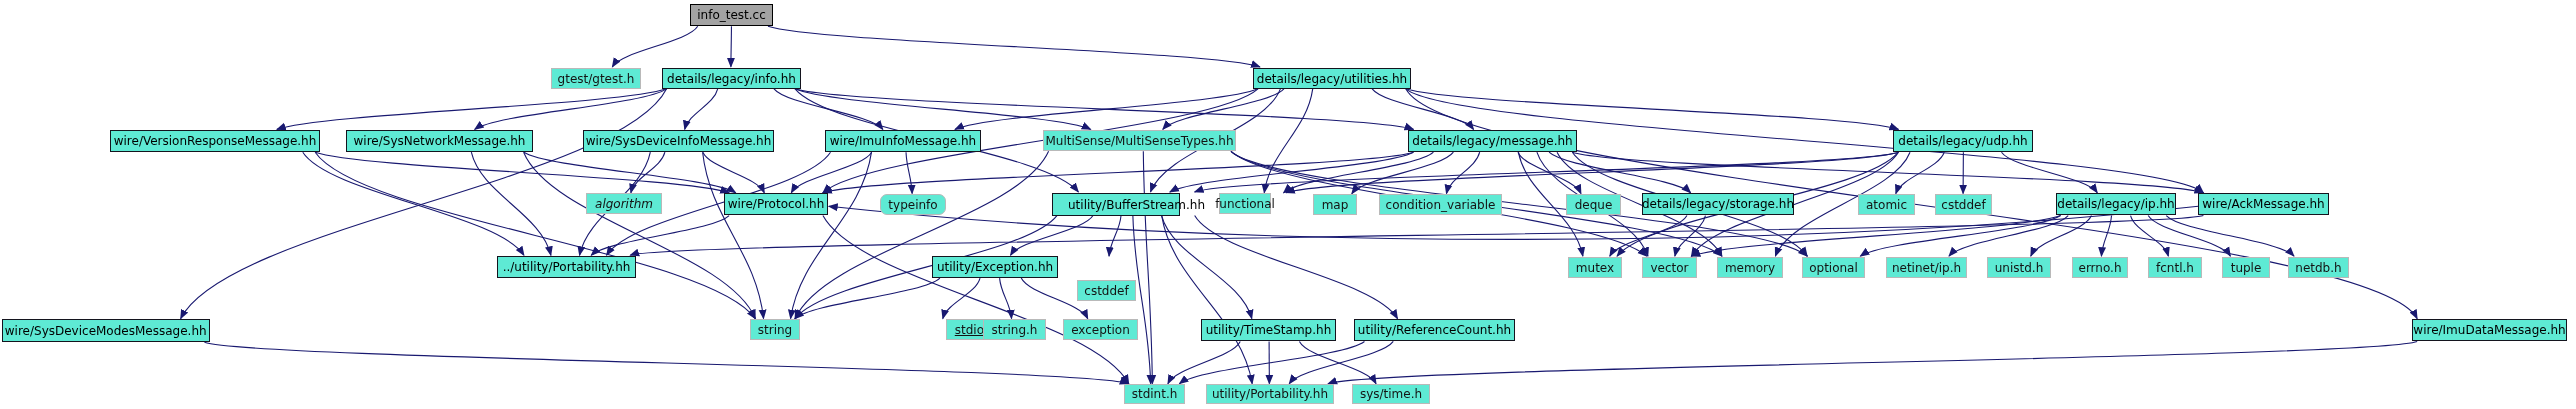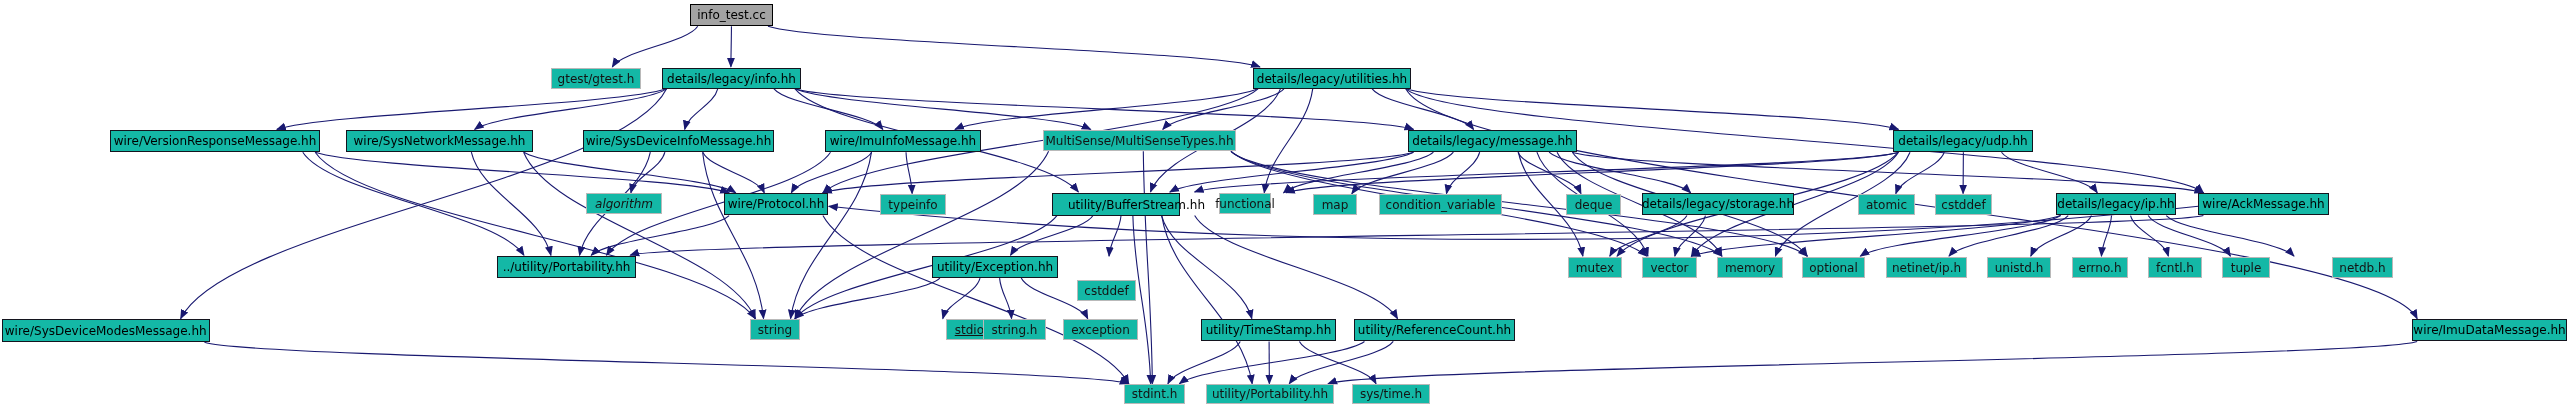"gtest/gtest.h" .node { background: #14b8a6 -> #5eead4 }
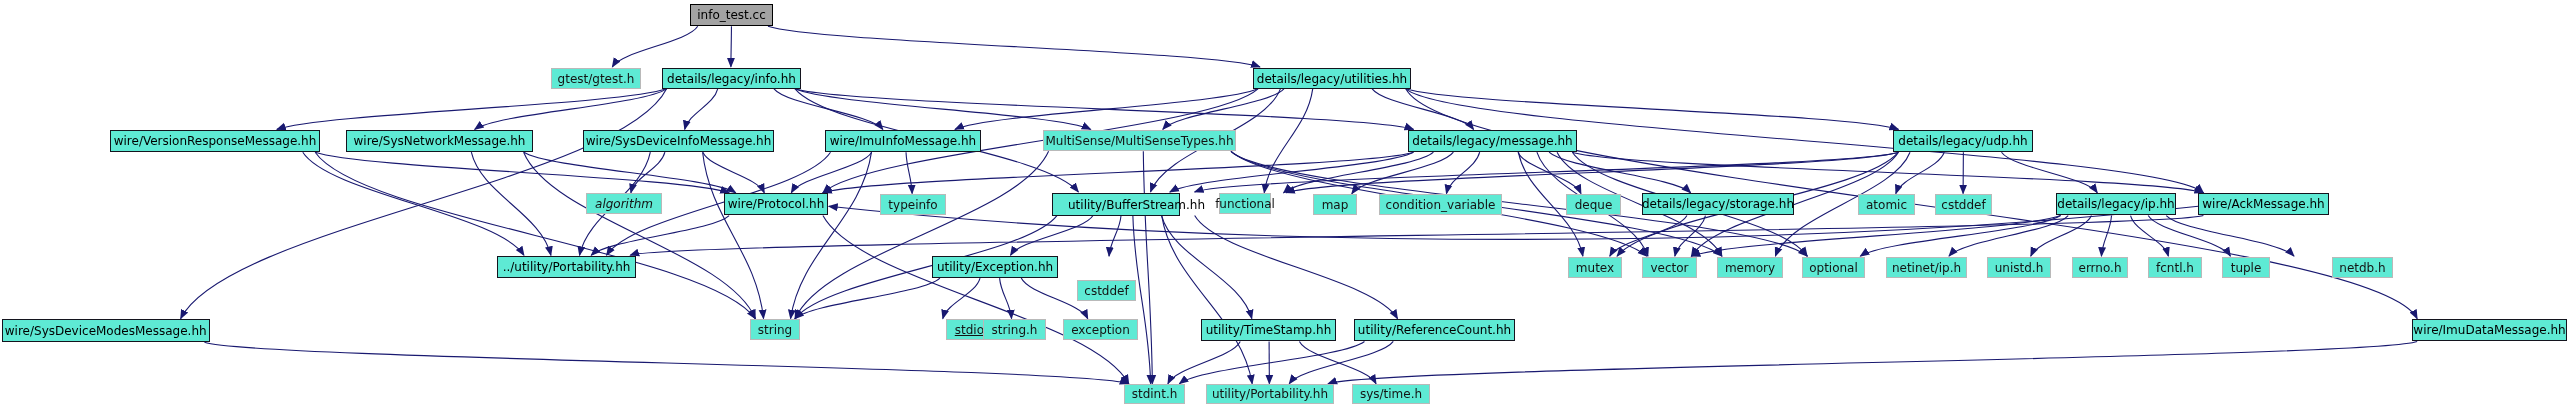"typeinfo" div.node { border-radius: none -> 7px }
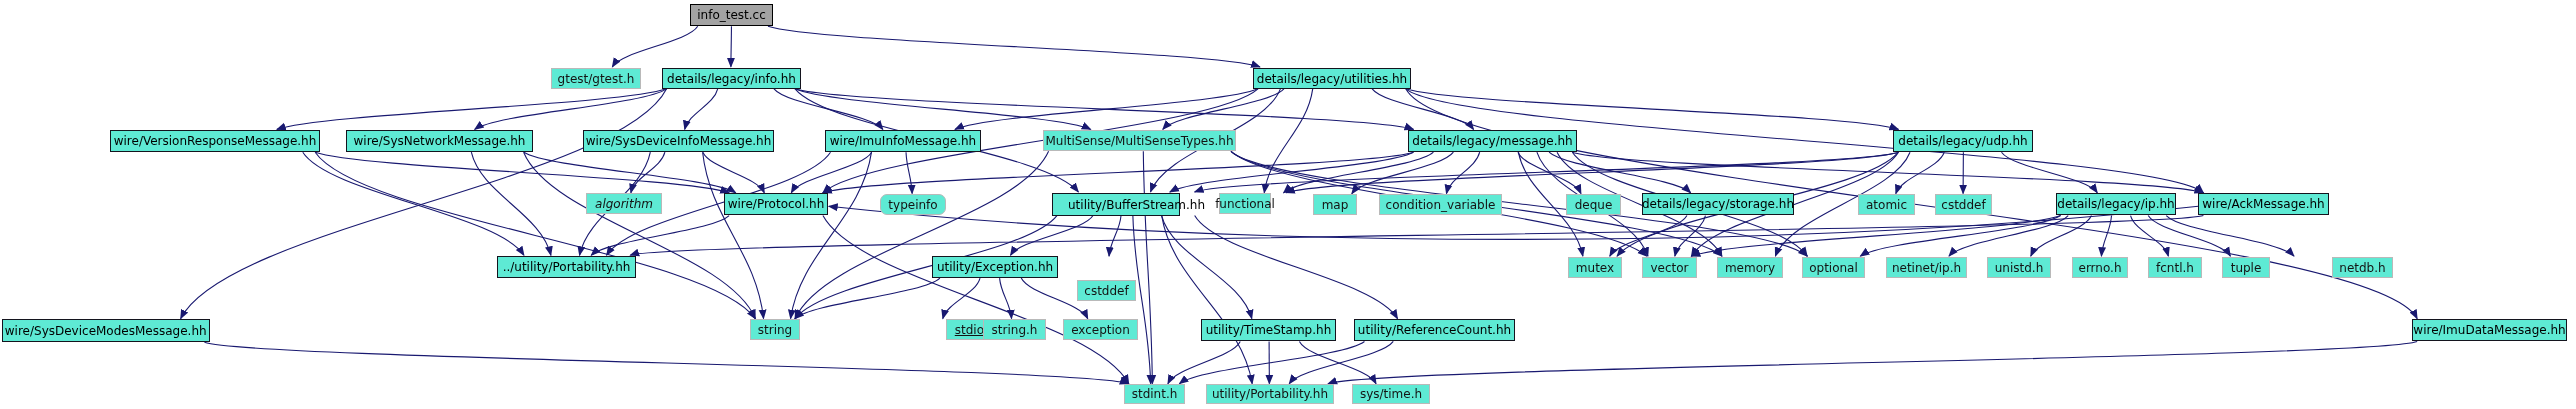"netdb.h" div.node { margin-left: 44px -> none }
